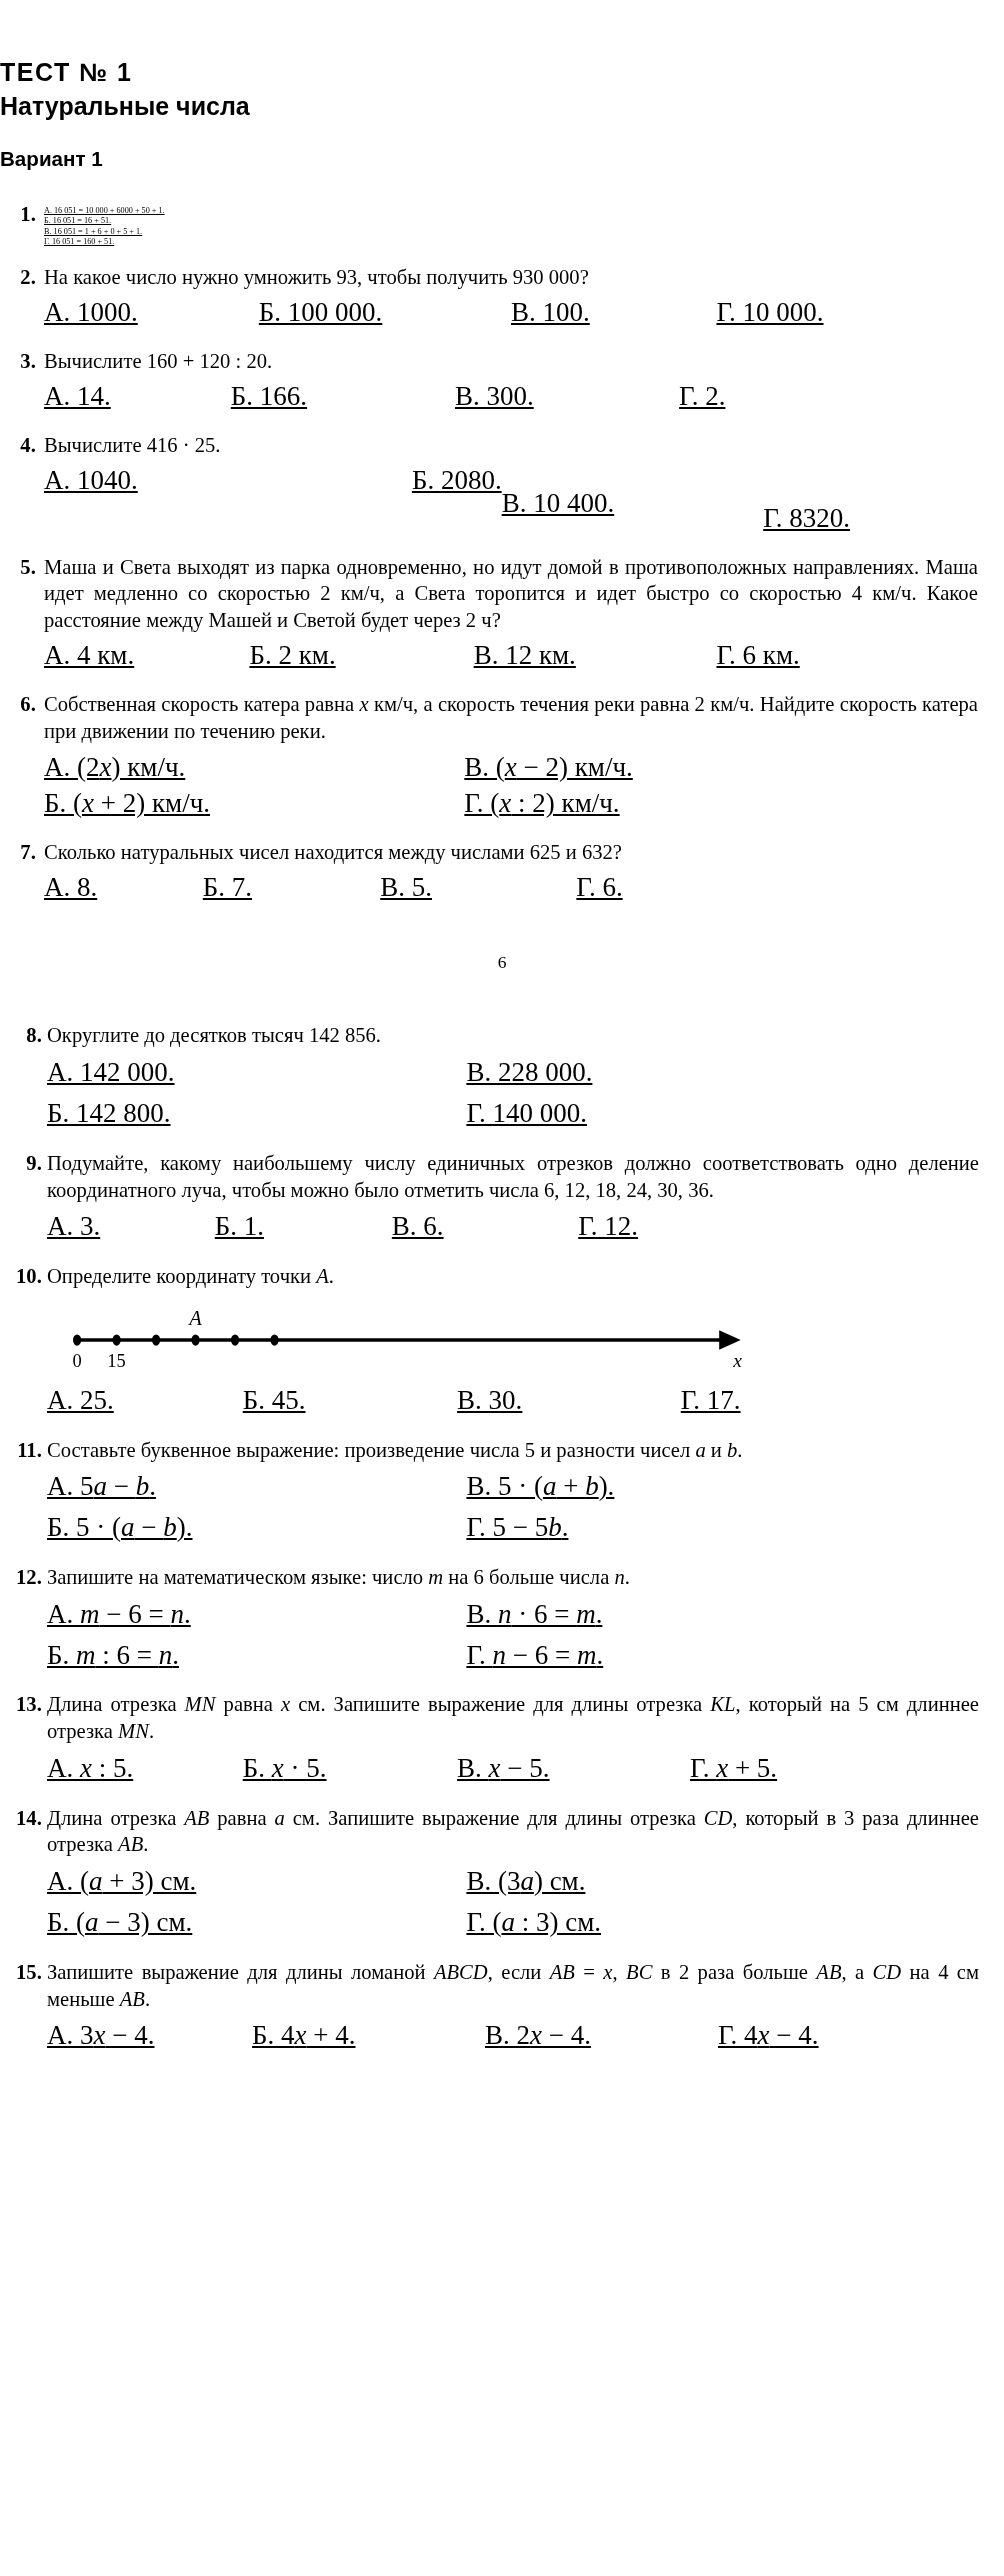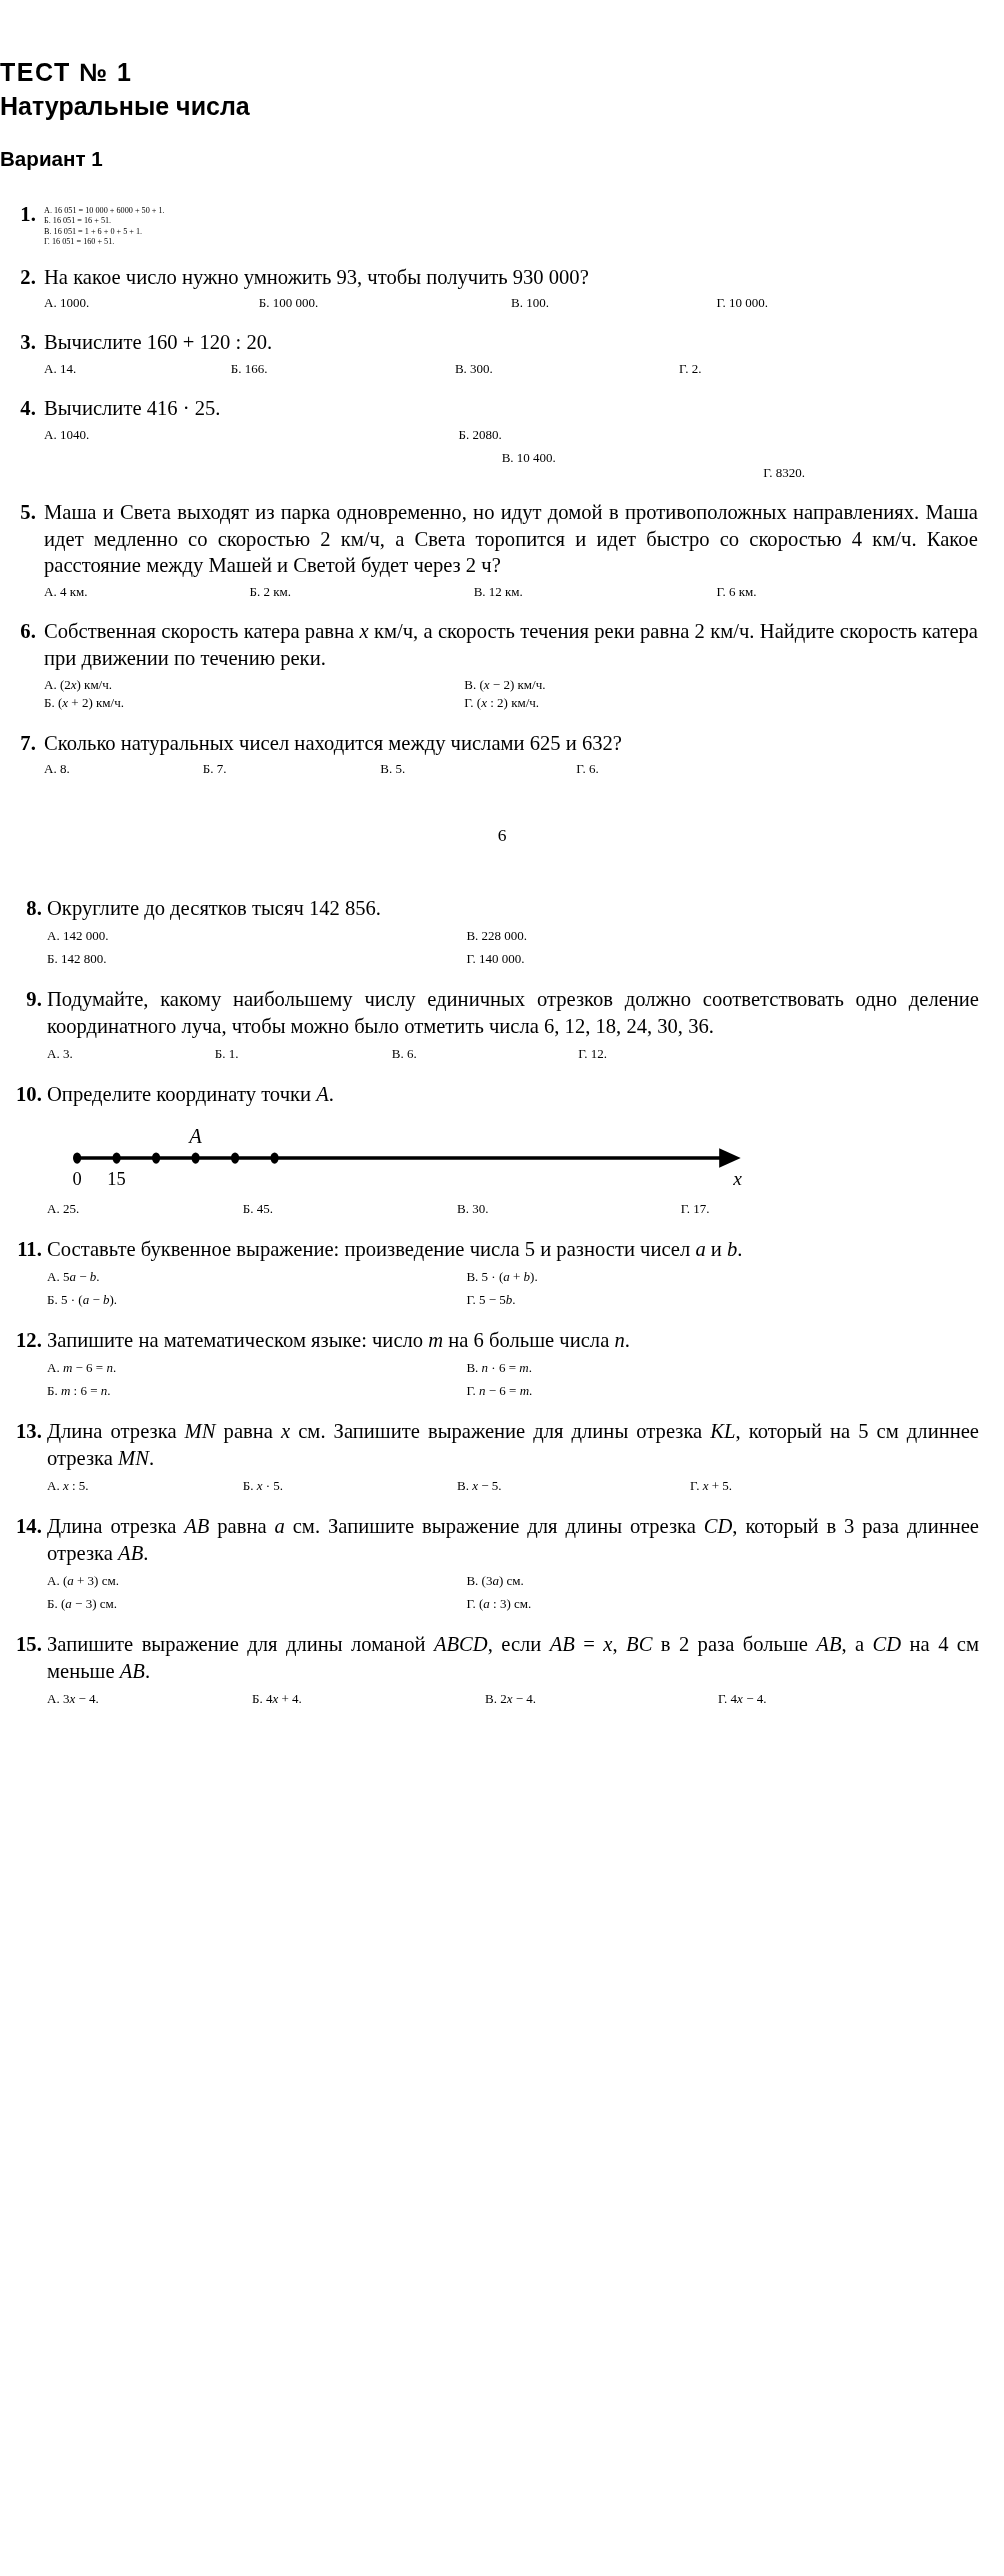"А. 16 051 = 10" .opts { text-decoration: none -> underline }
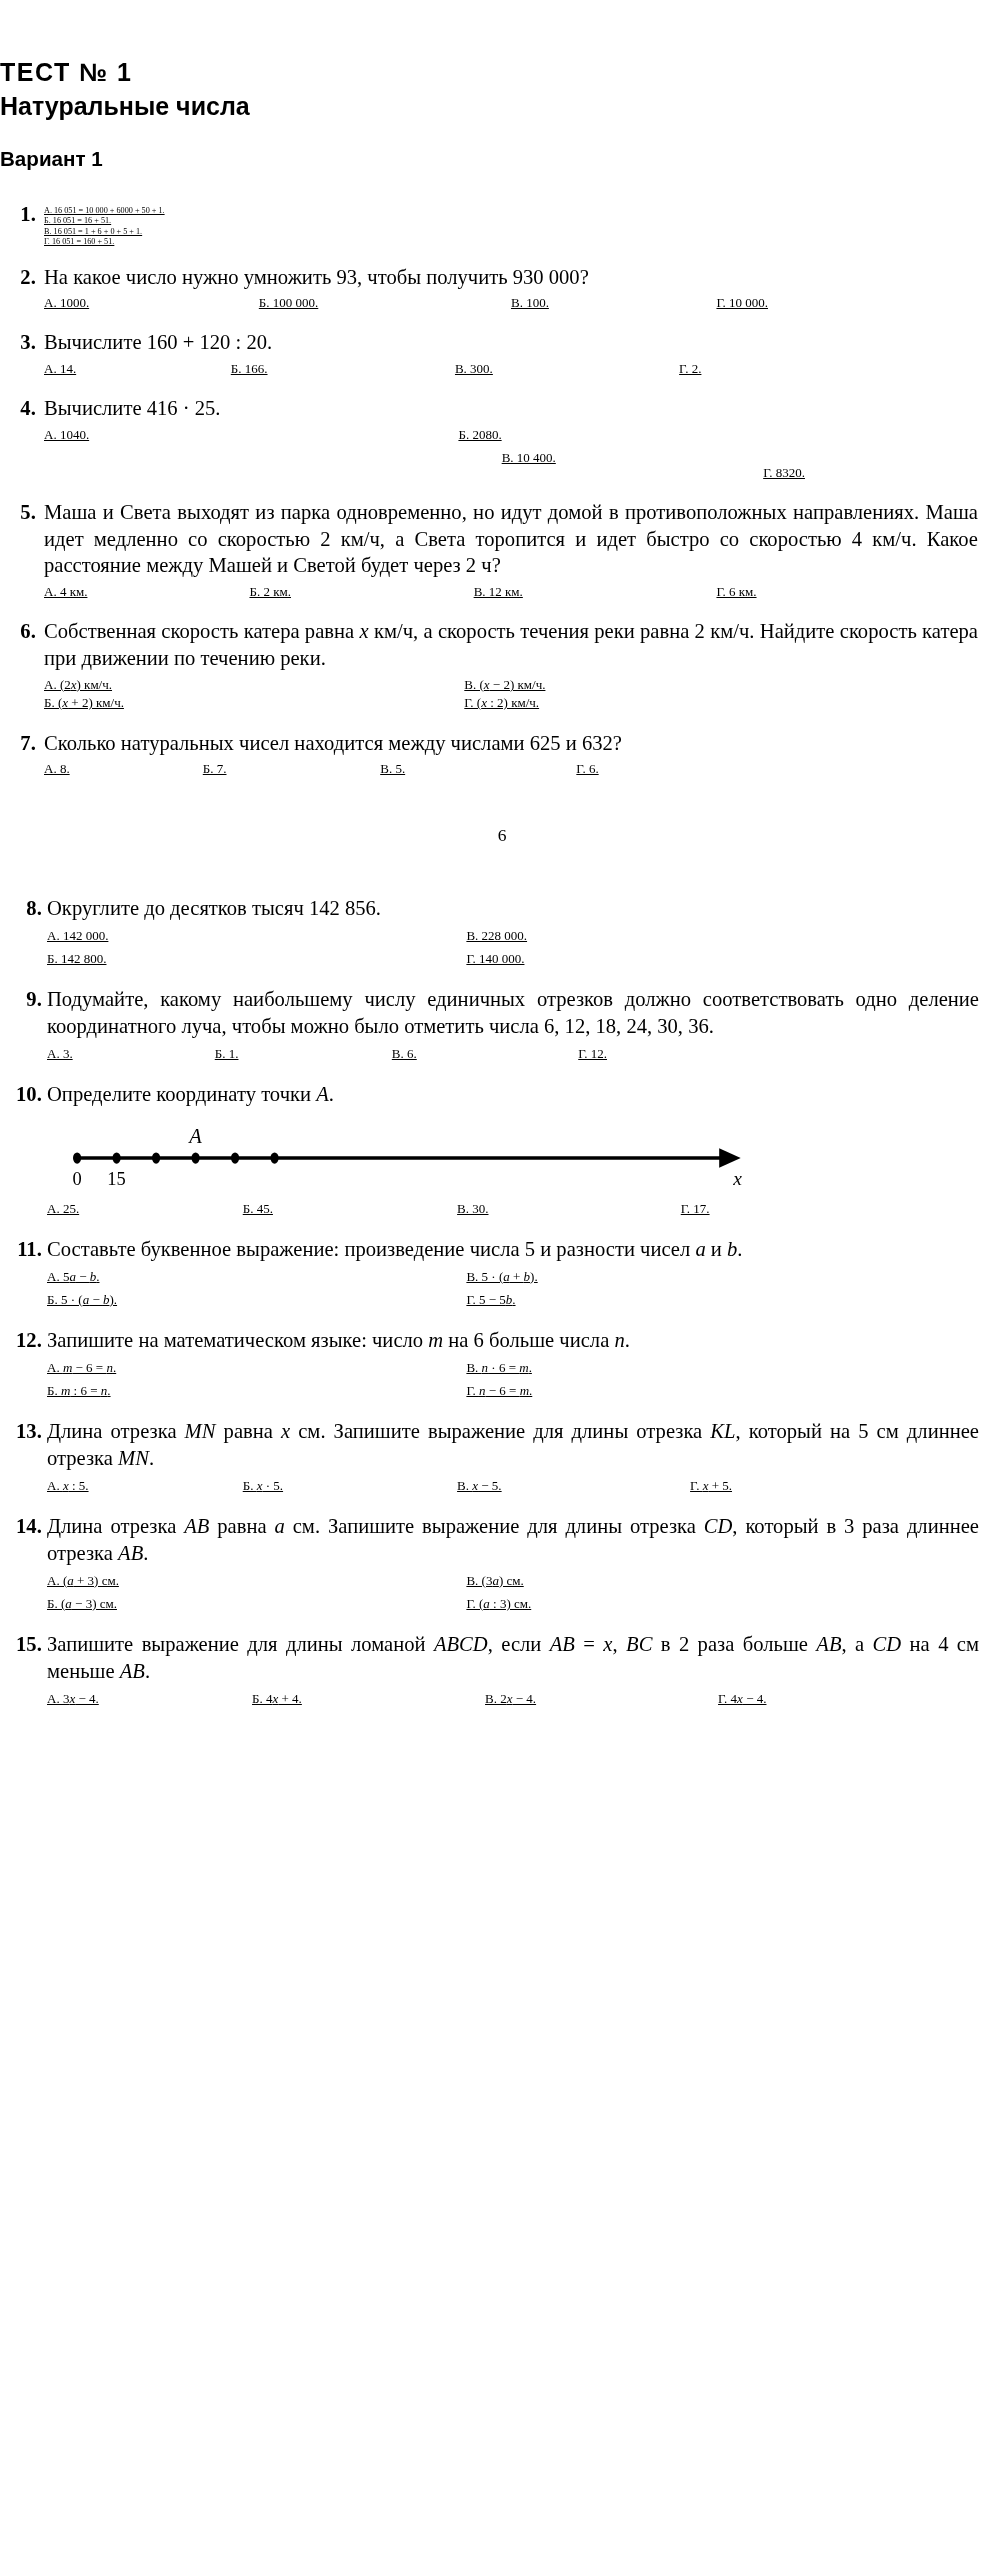"А. 1000." .opt-row { font-size: 13px -> 27px }
